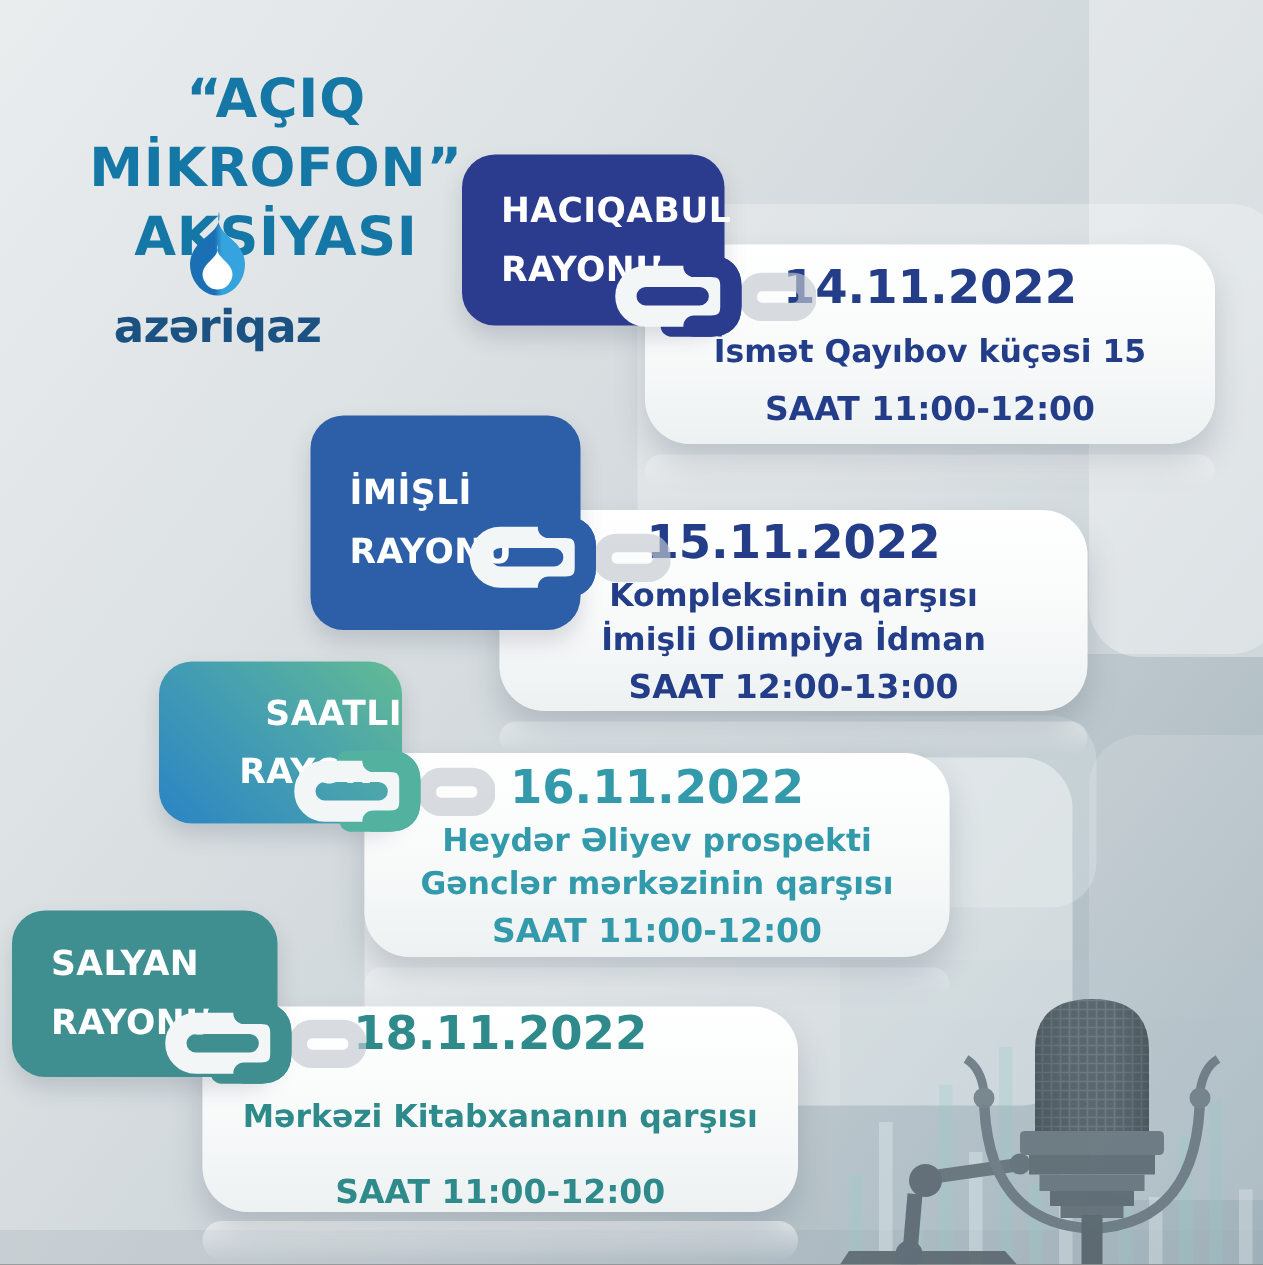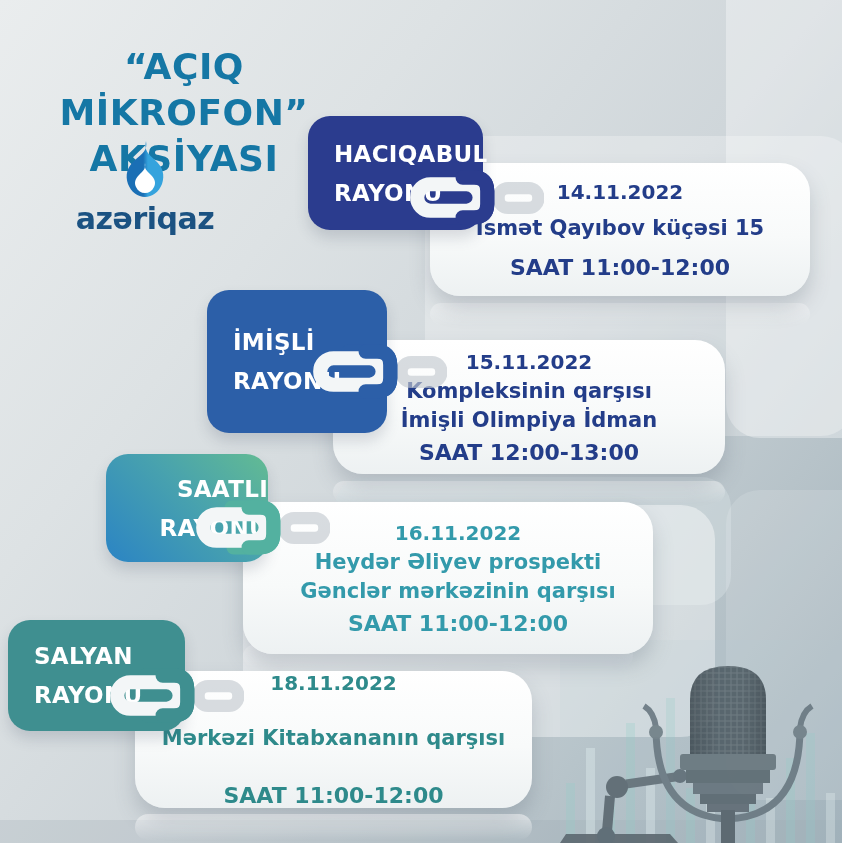"HACIQABUL" .badge { margin-top: 13px -> none }
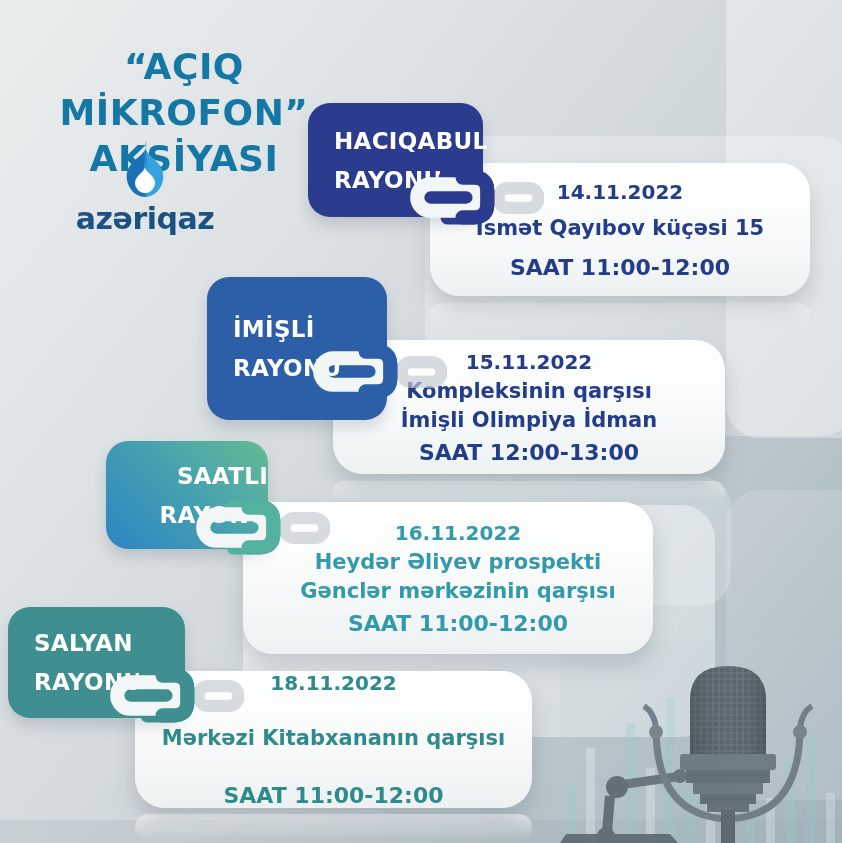"14.11.2022" .date { font-size: 20px -> 31px }
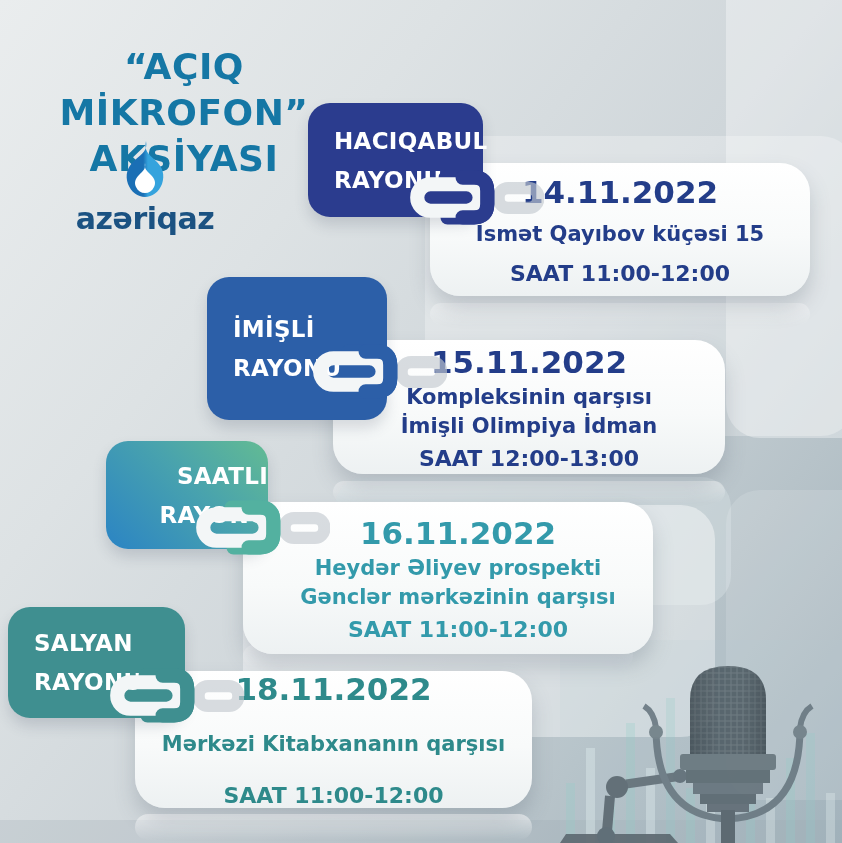"16.11.2022" .c3 { height: 152px -> 136px; padding-left: 20px -> none }
